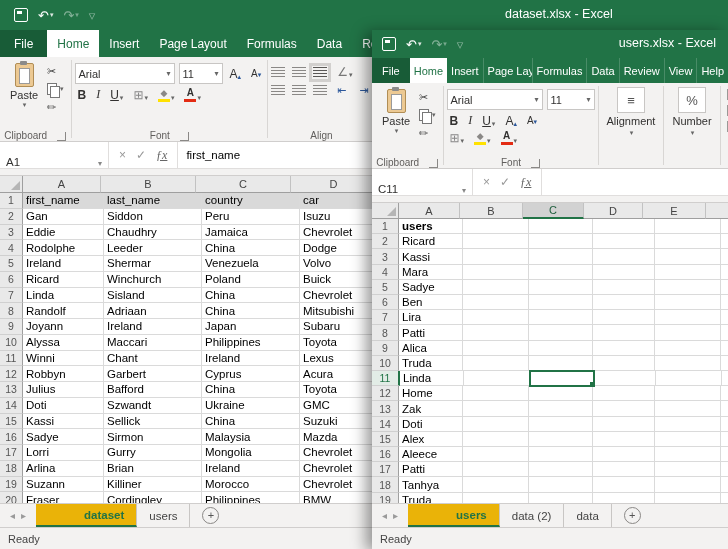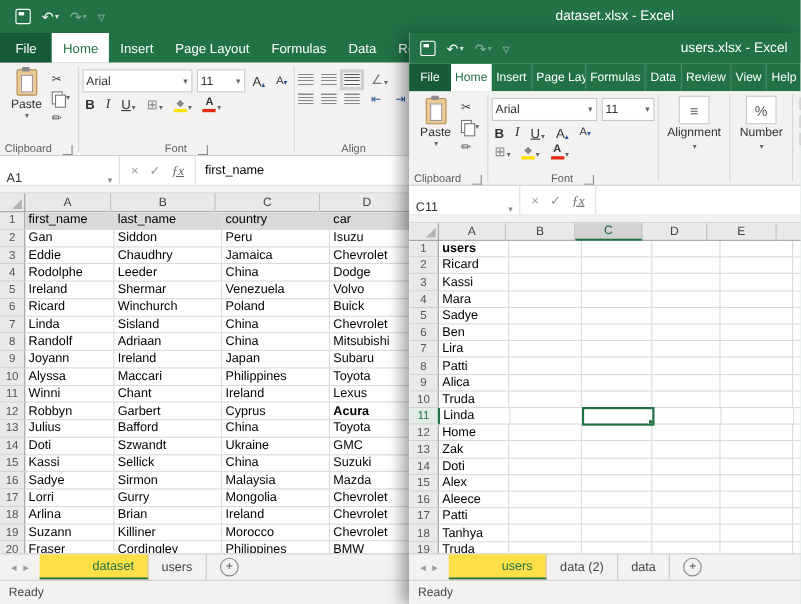"Acura" div.cell { font-weight: bold -> none }
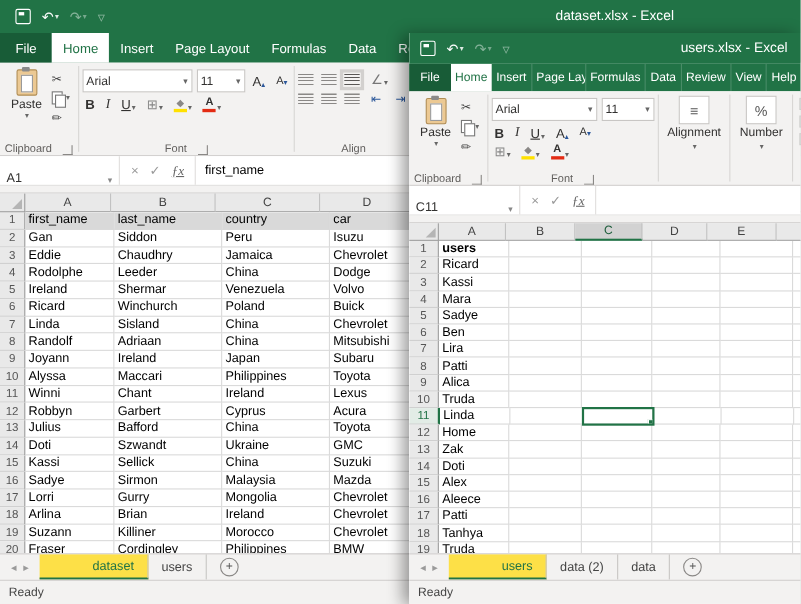"dataset" .stab.active { background: #fde047 -> #eab308; font-weight: normal -> bold }
